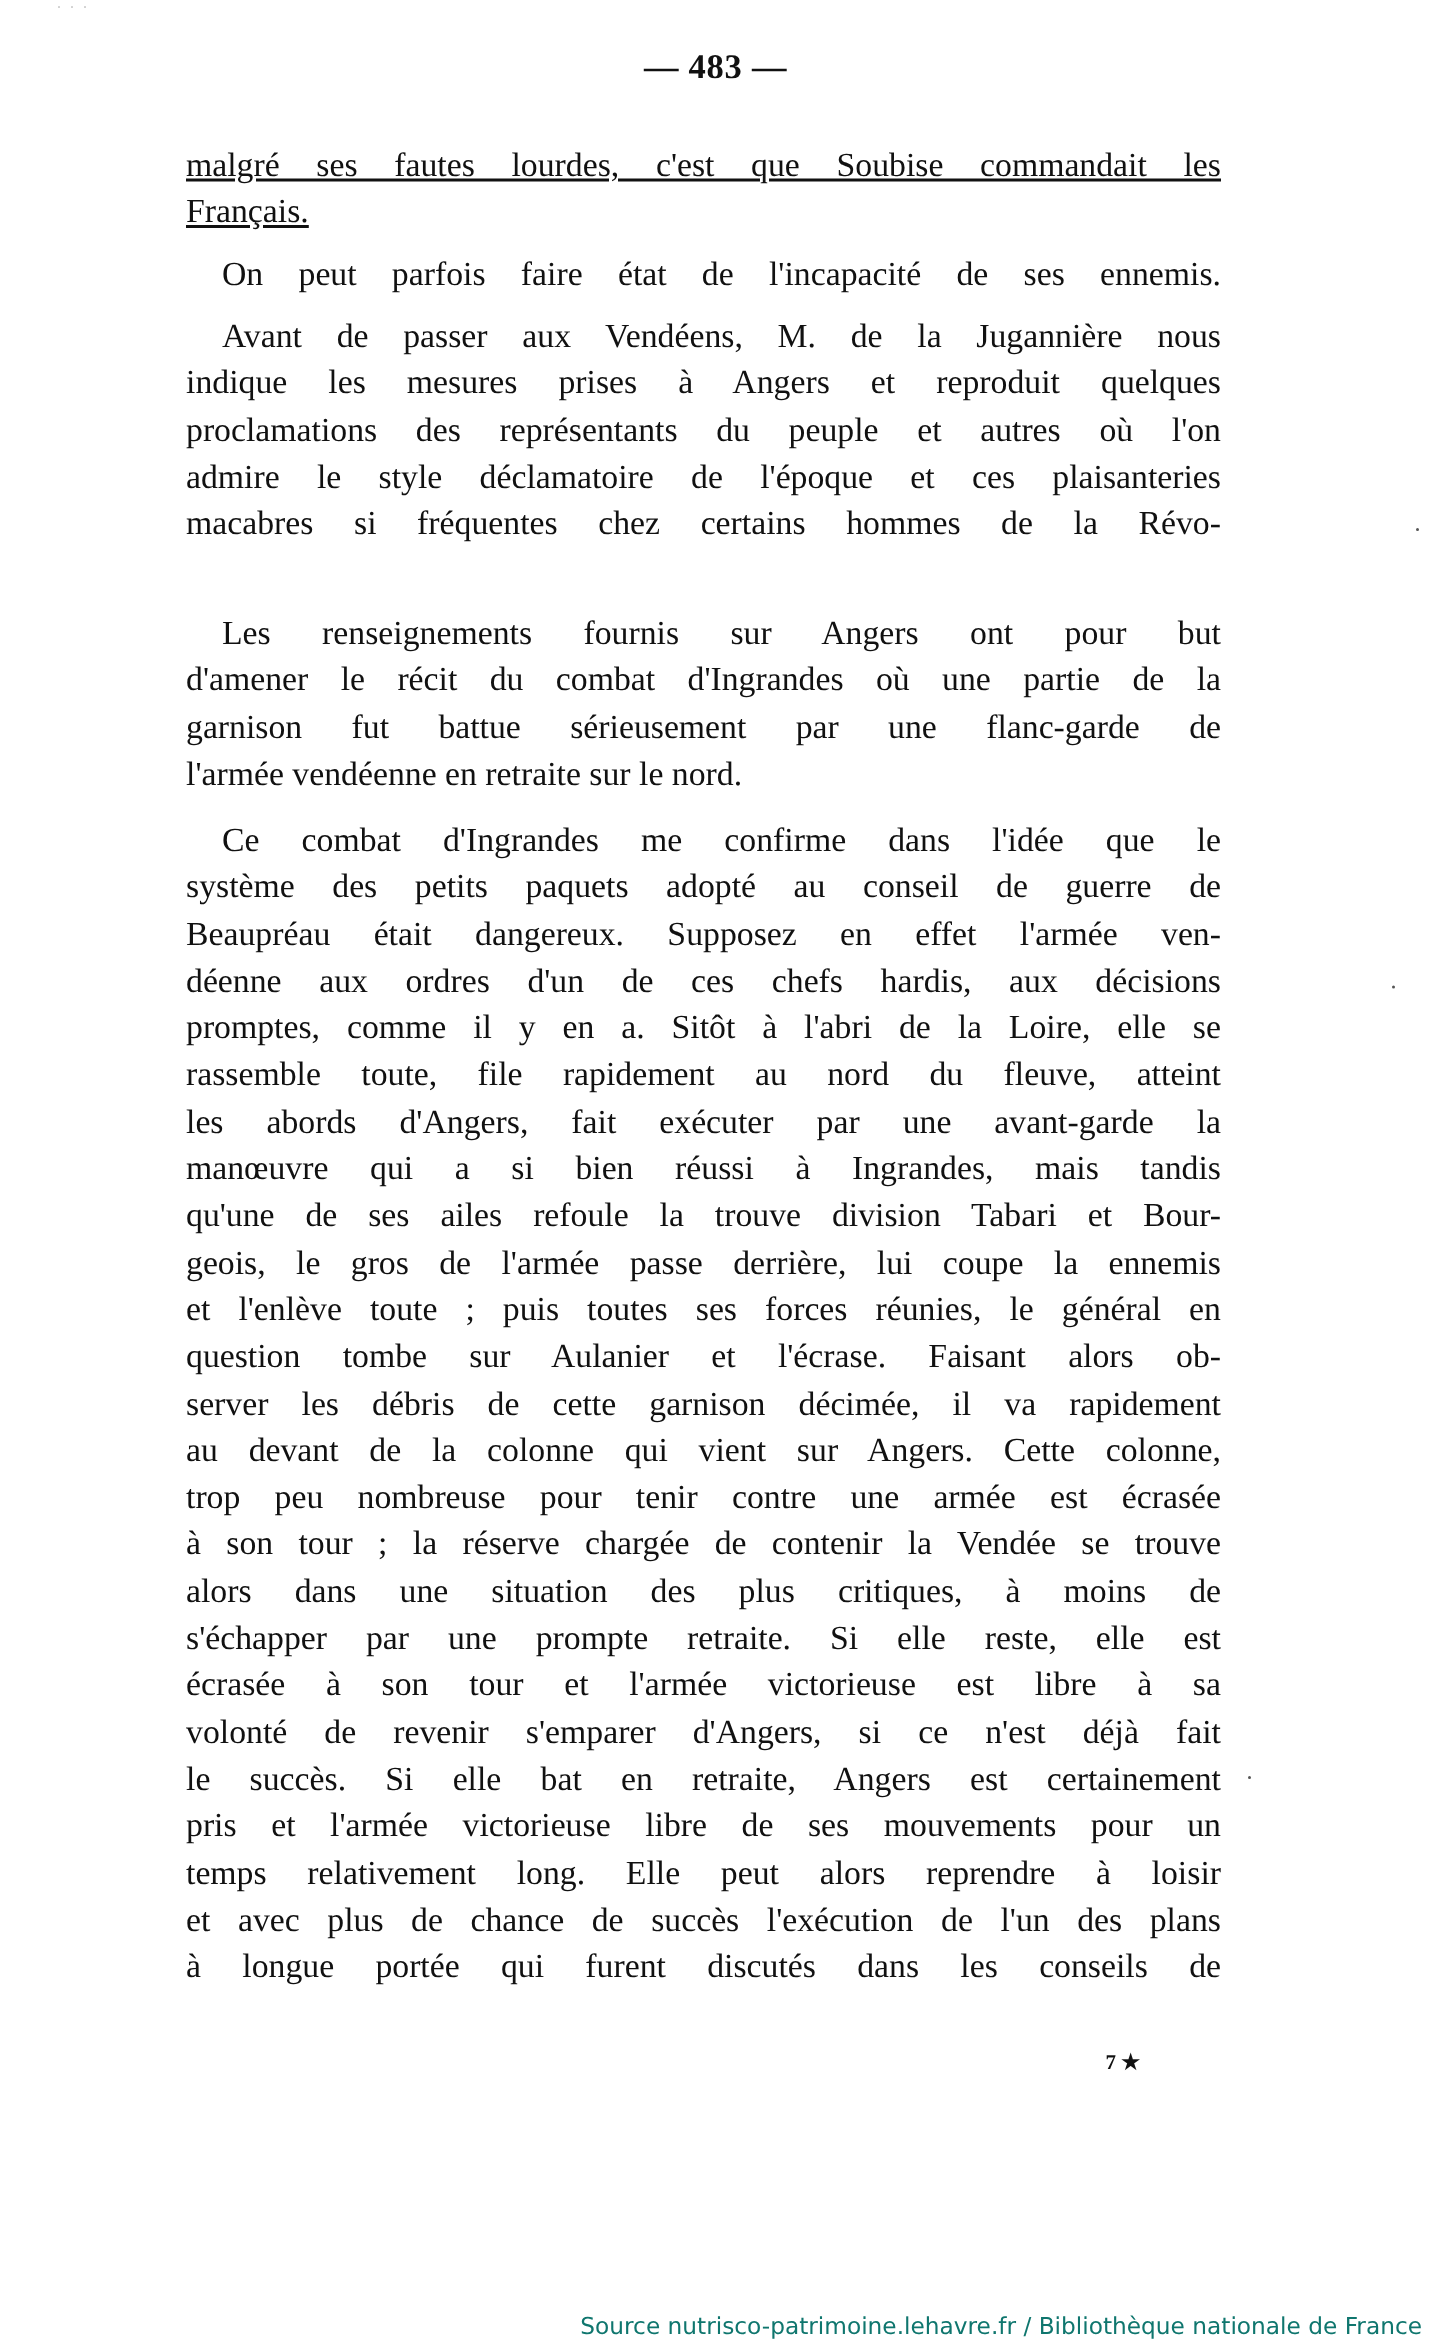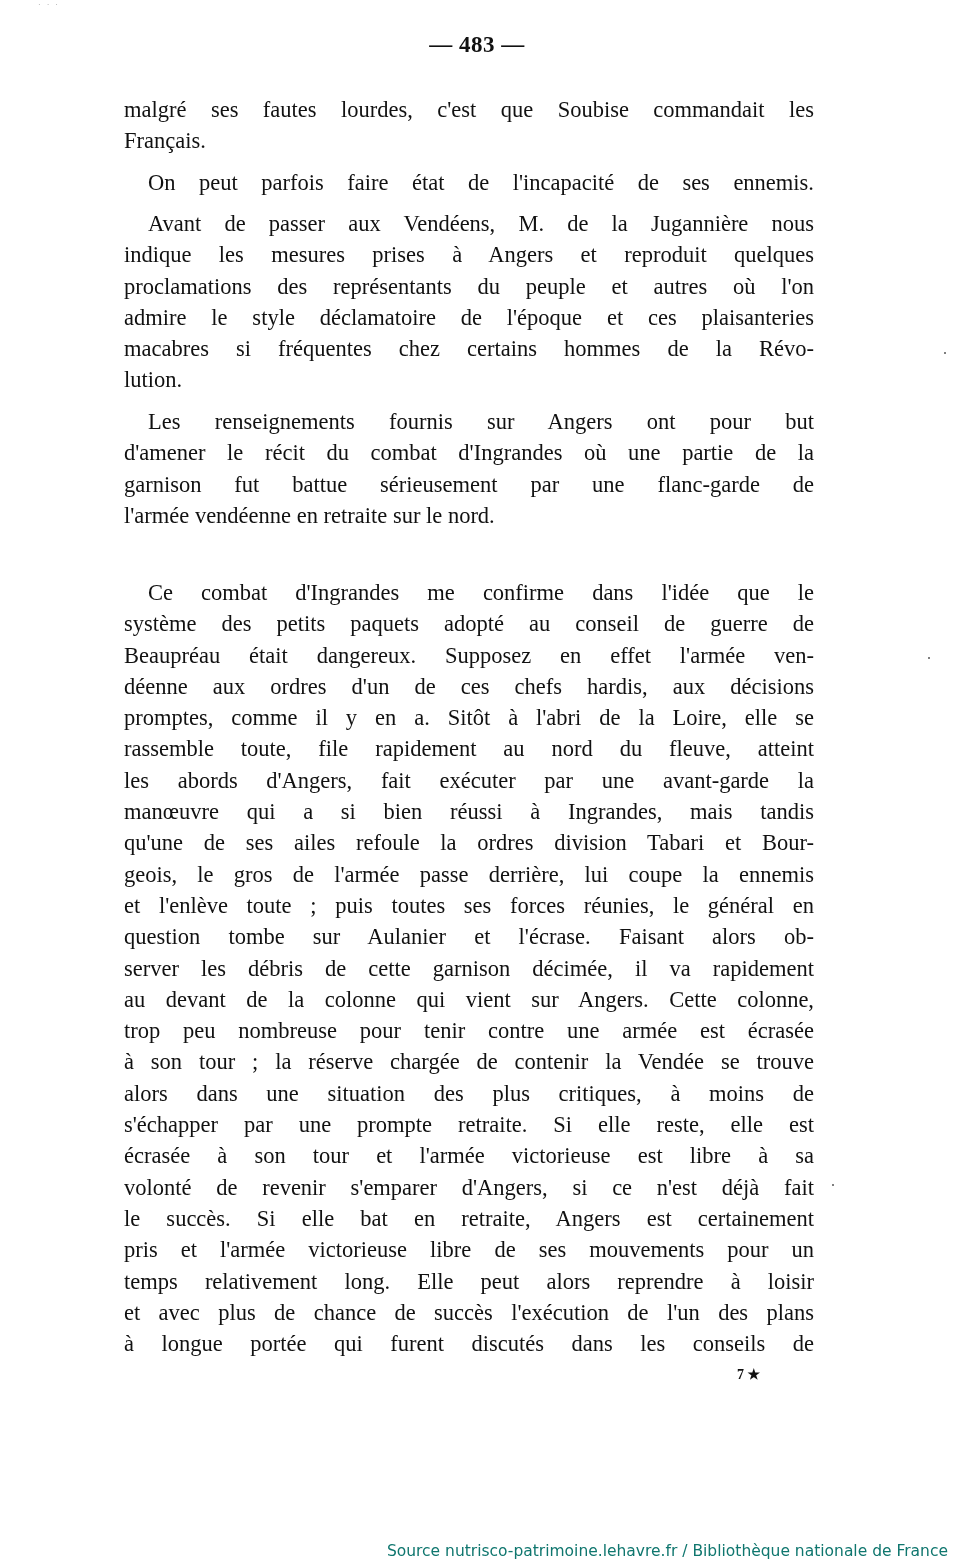"malgré ses fautes lourdes, c'est" div.text-block { text-decoration: none -> underline }
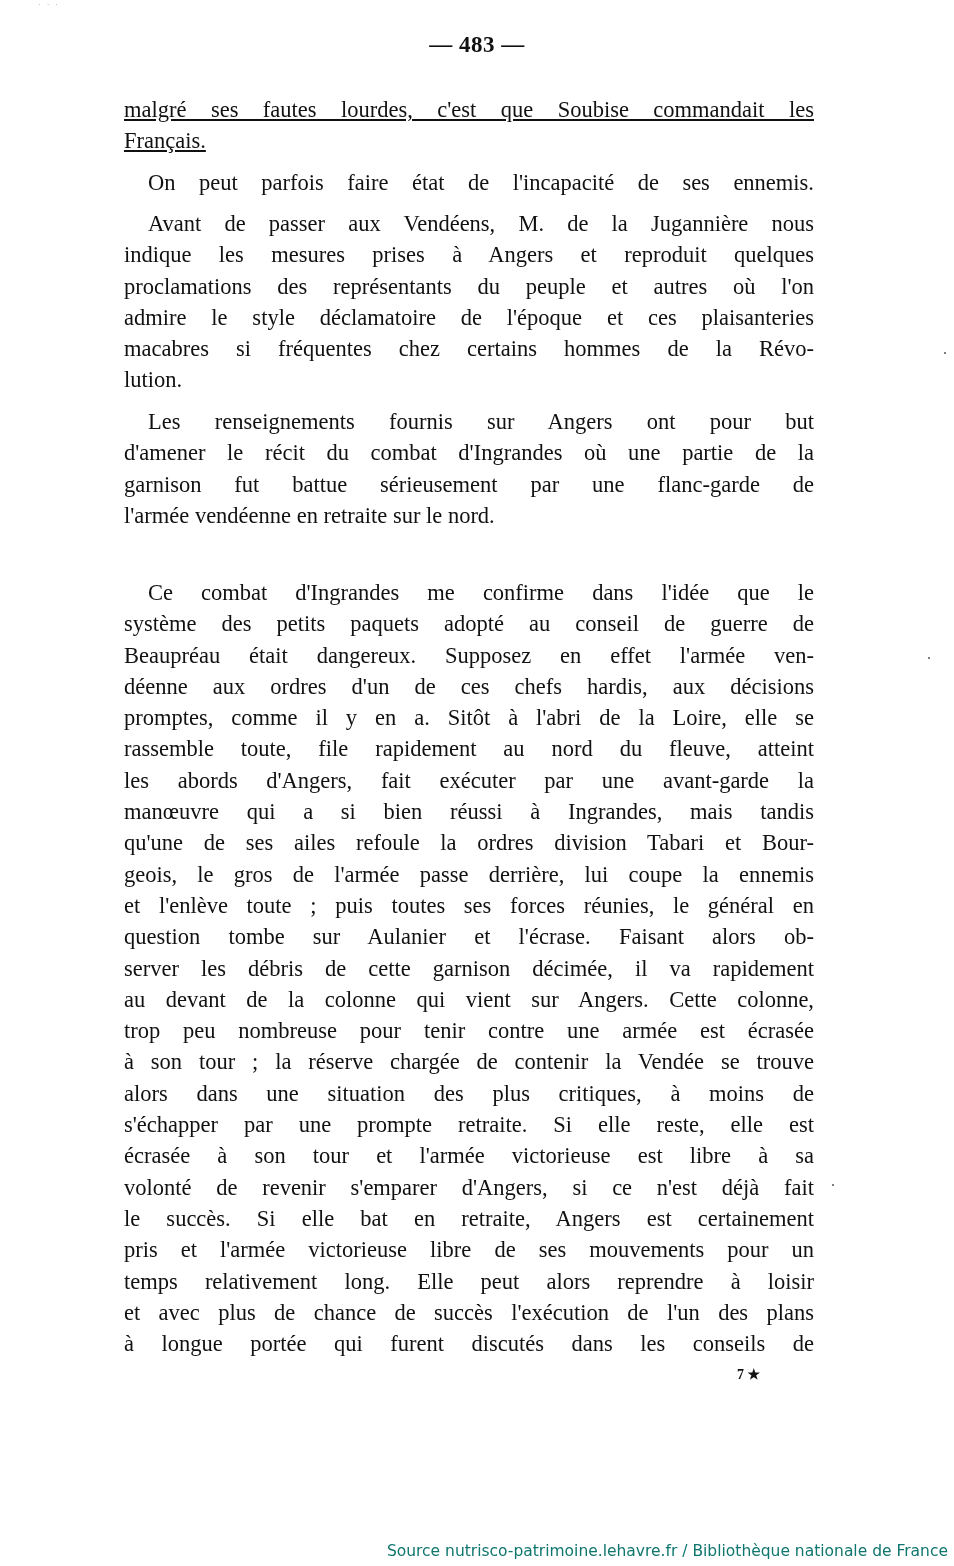"lution." span.line { html: <span>lution.</span> -> none }
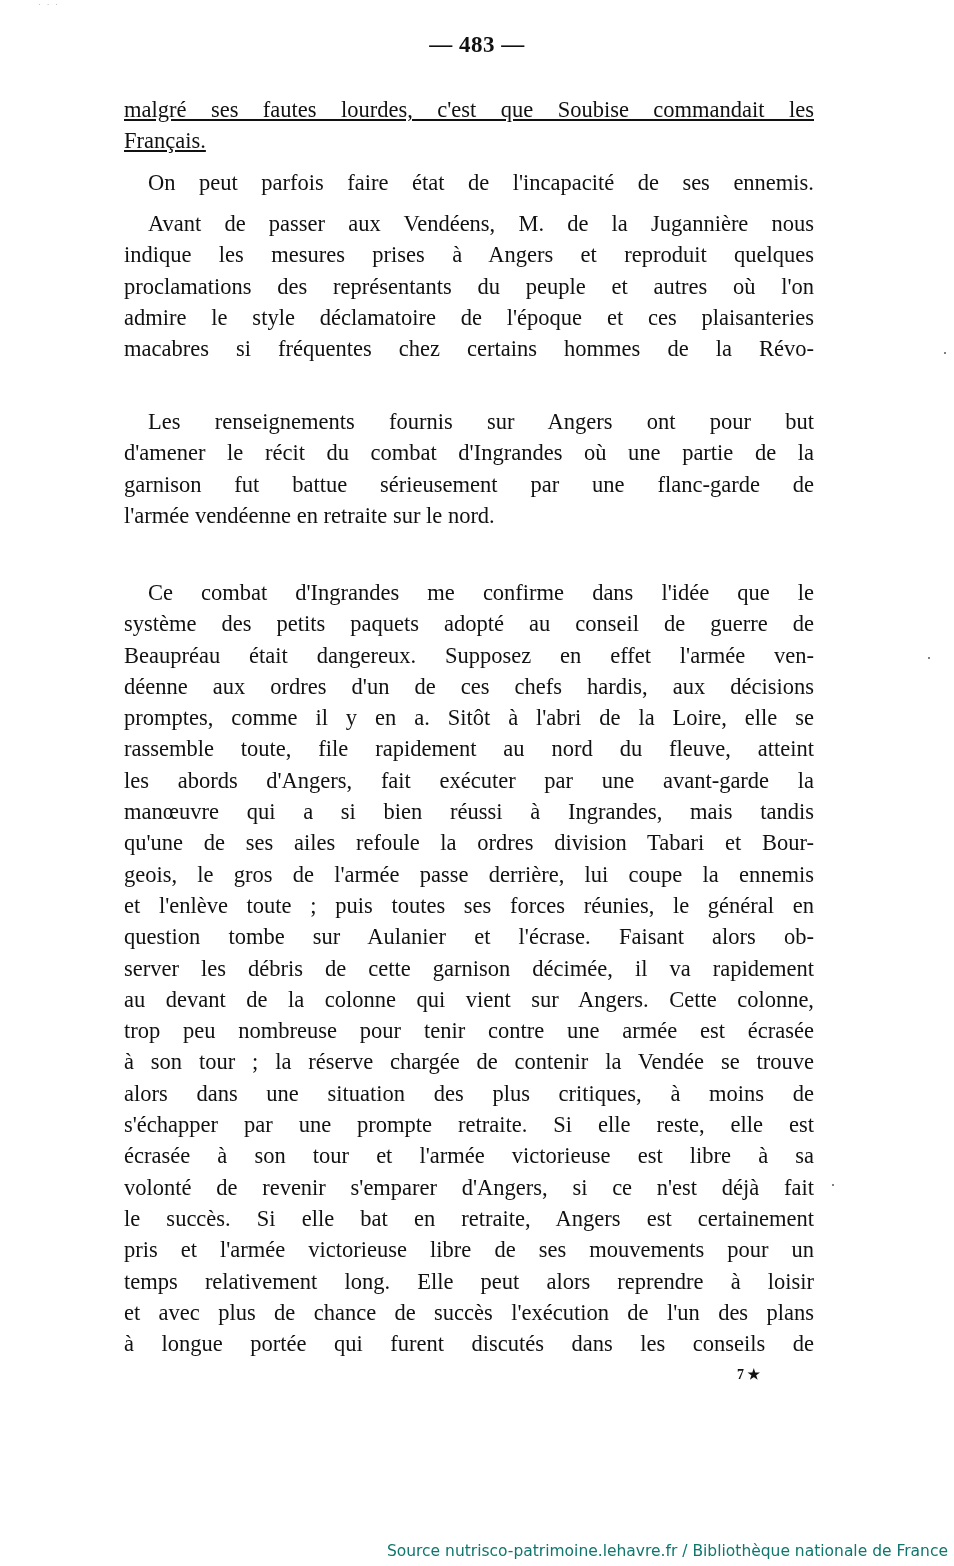"Ce combat d'Ingrandes me confirme" div.text-block { margin-top: 33px -> none }
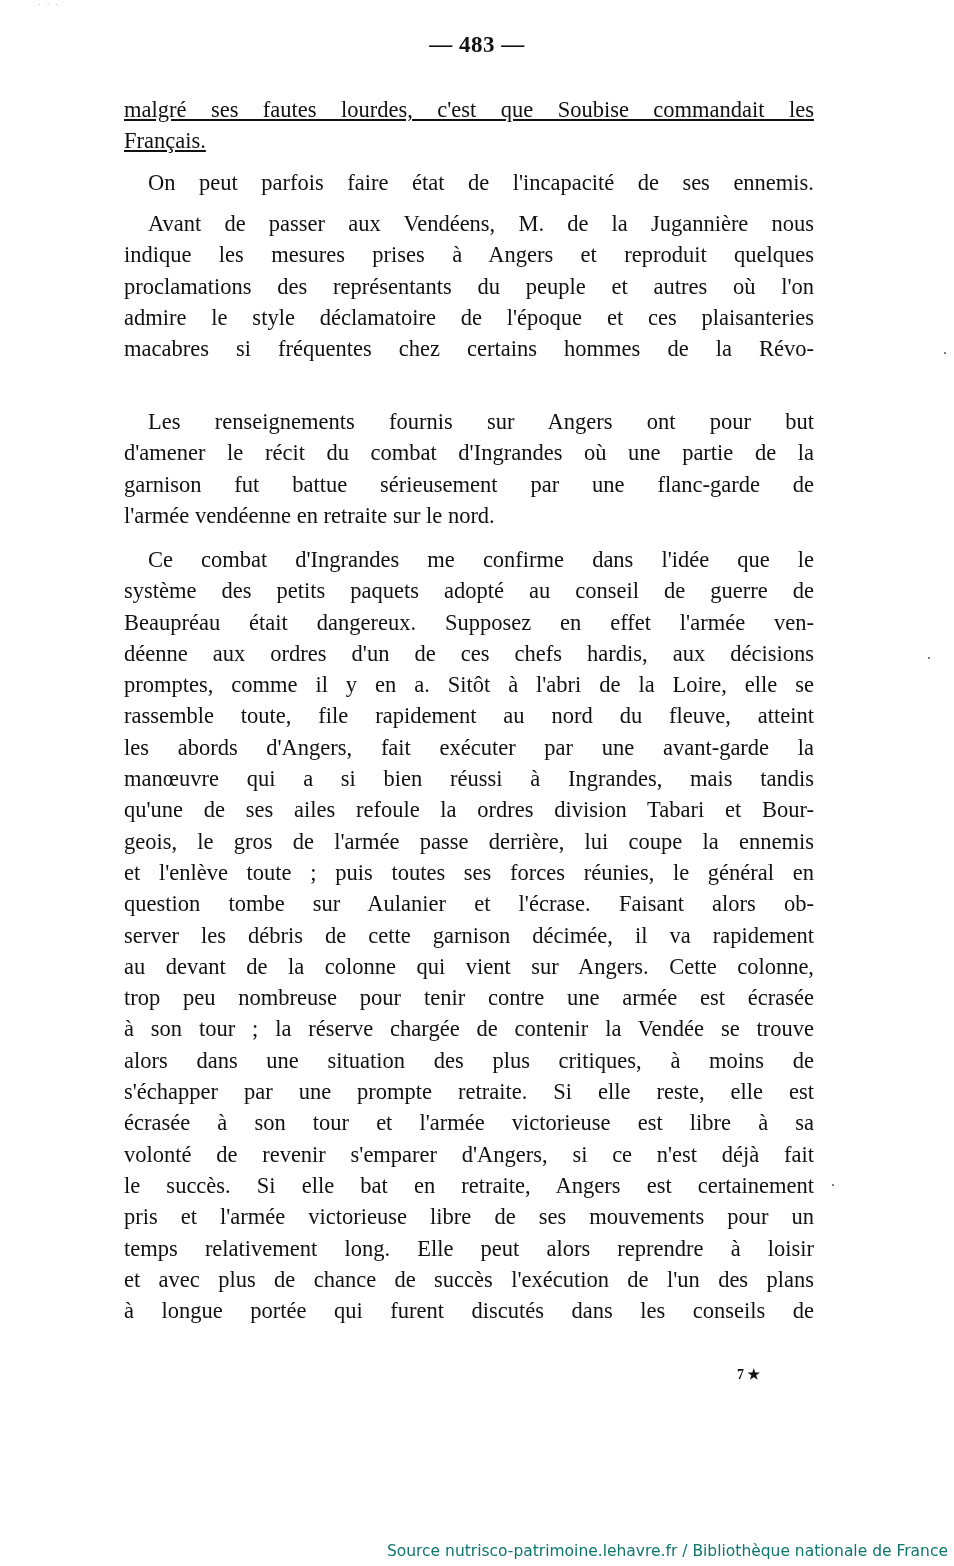"qu'une de ses ailes refoule" span.line { text: ordres -> trouve }
